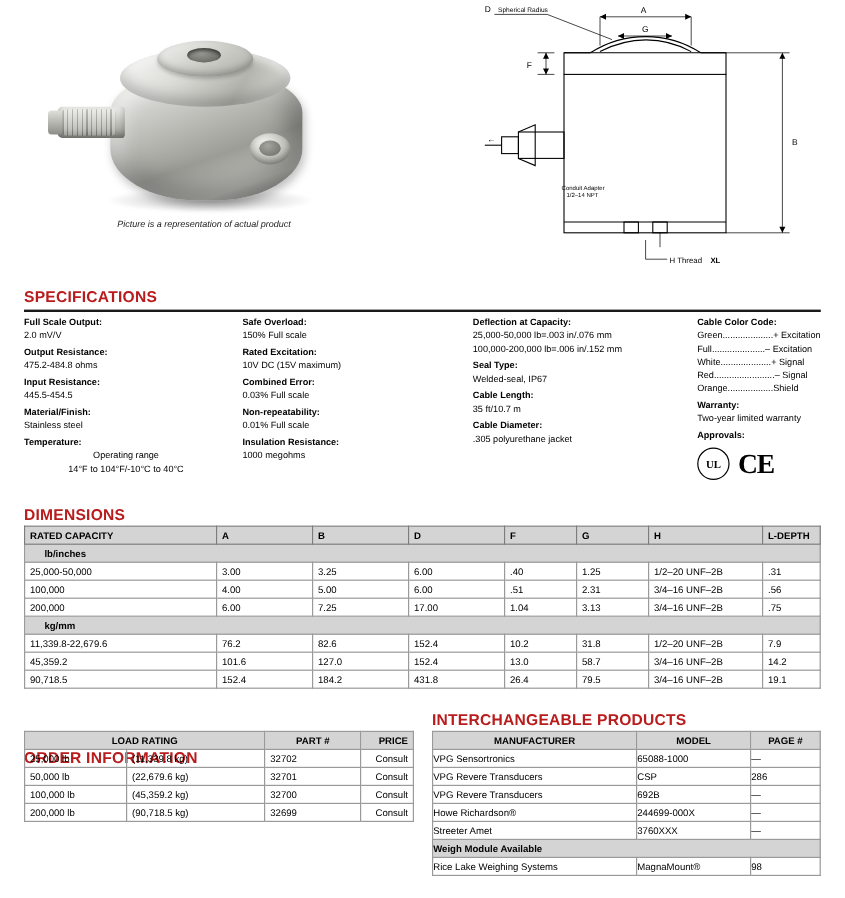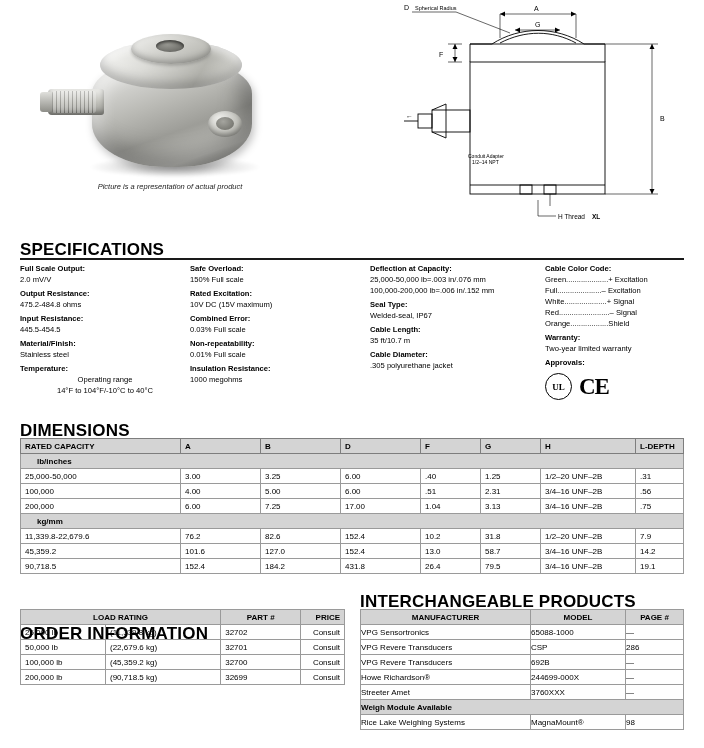"SPECIFICATIONS" .sec-title { color: #000000 -> #b91c1c; font-size: 17px -> 13px }
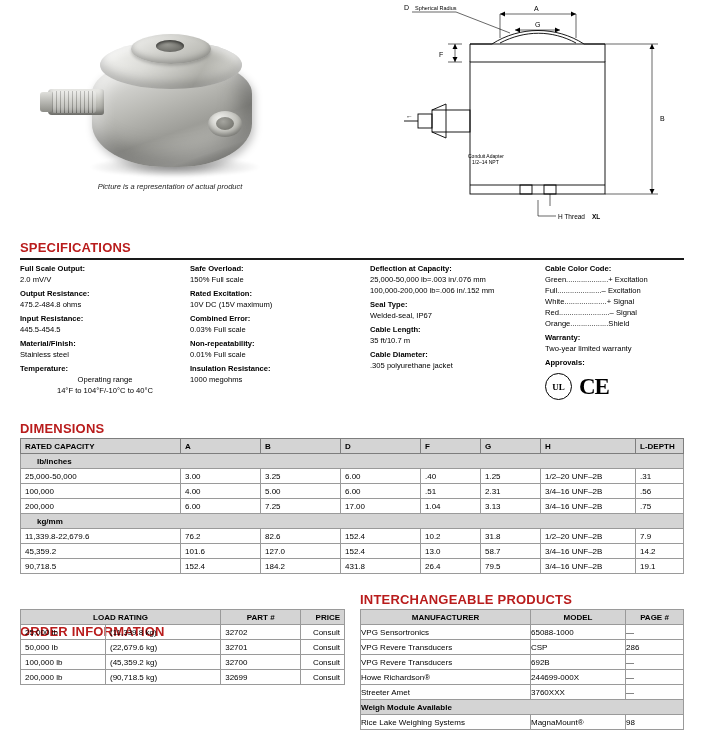"Full Scale Output:" .specs-grid { column-gap: 0 -> 12px }
